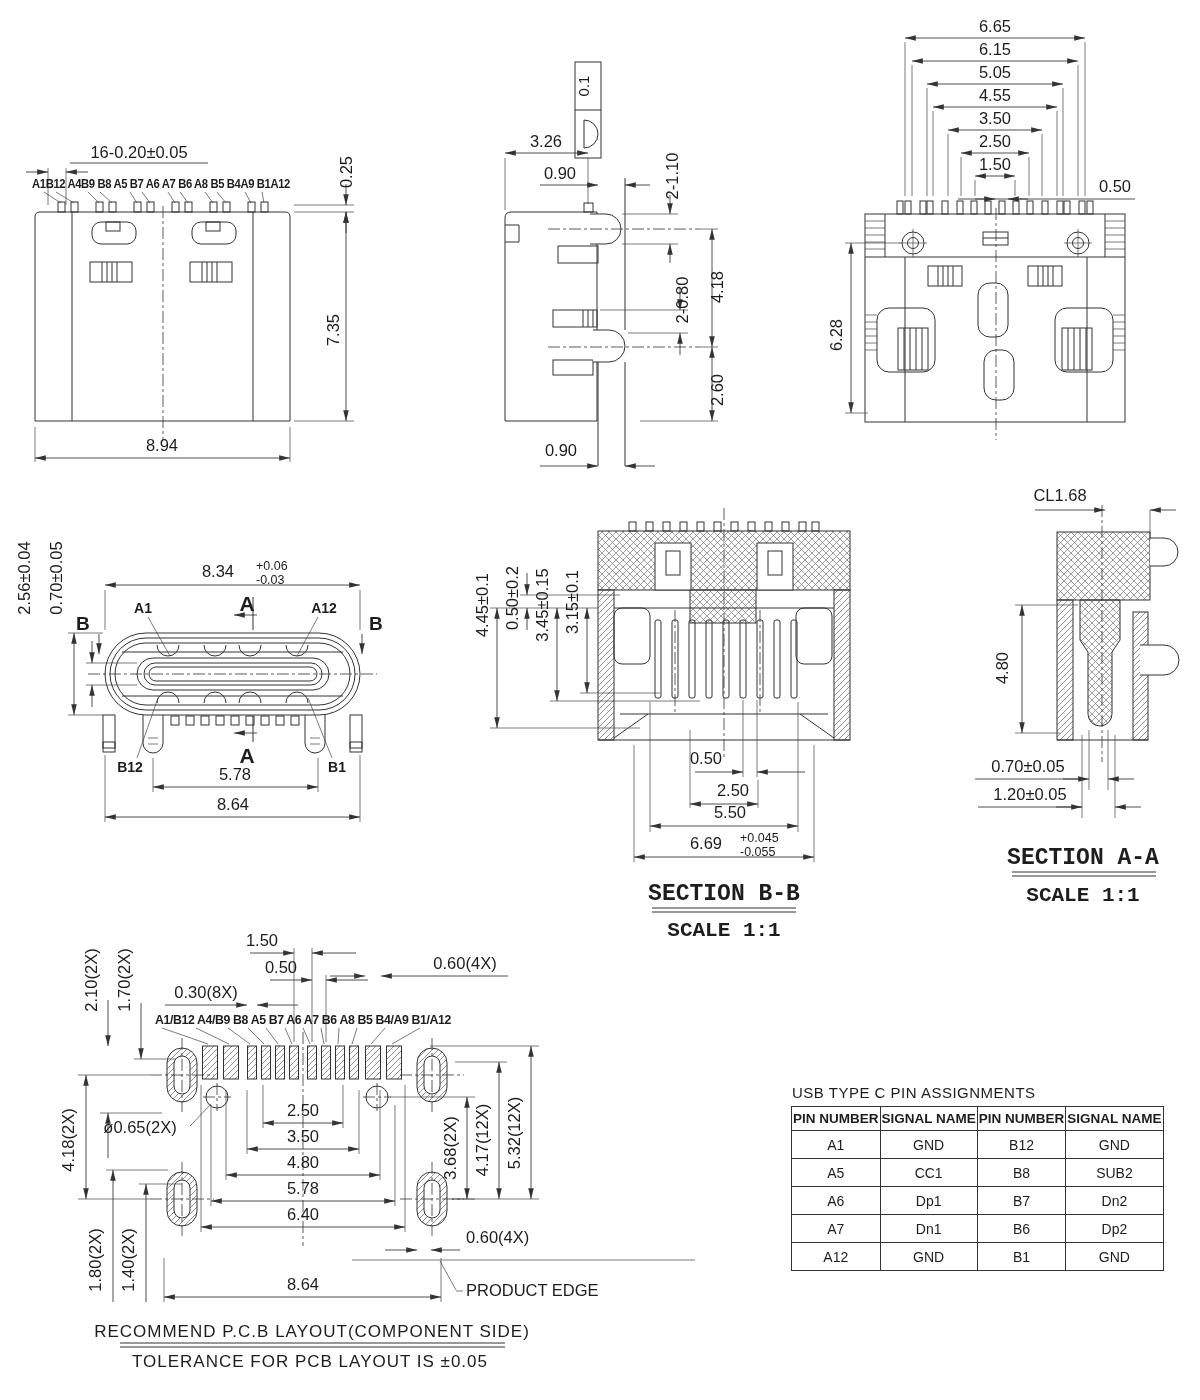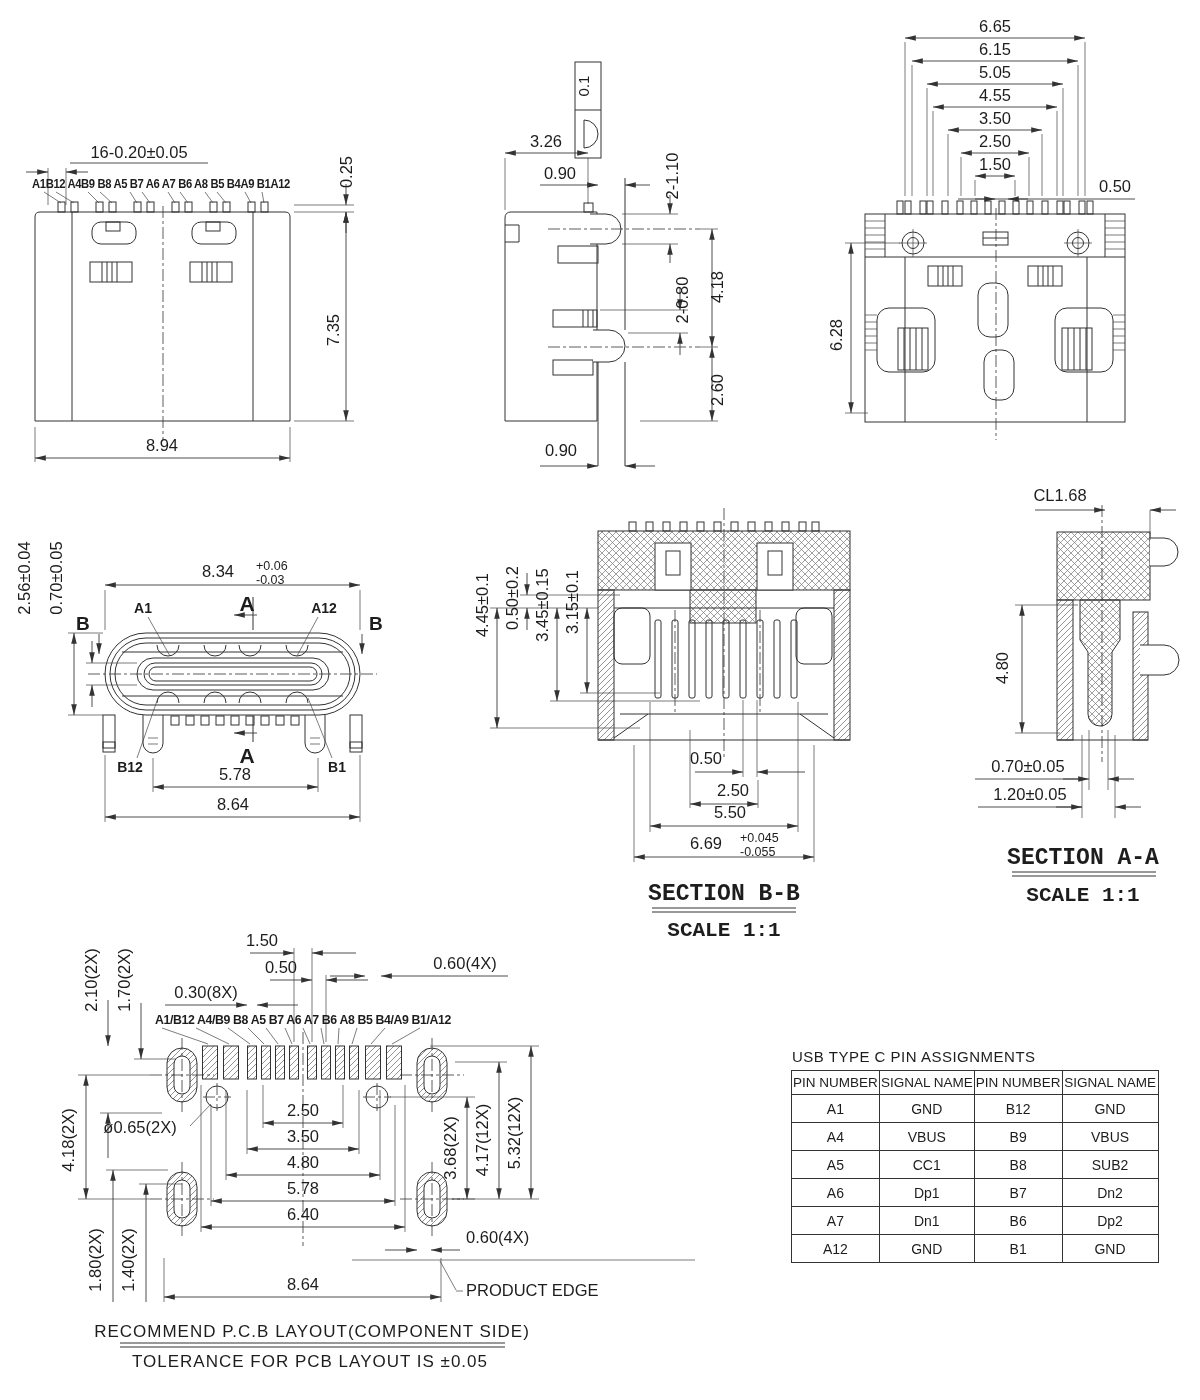"USB TYPE C PIN ASSIGNMENTS" #tablewrap { top: 1048px -> 1084px }
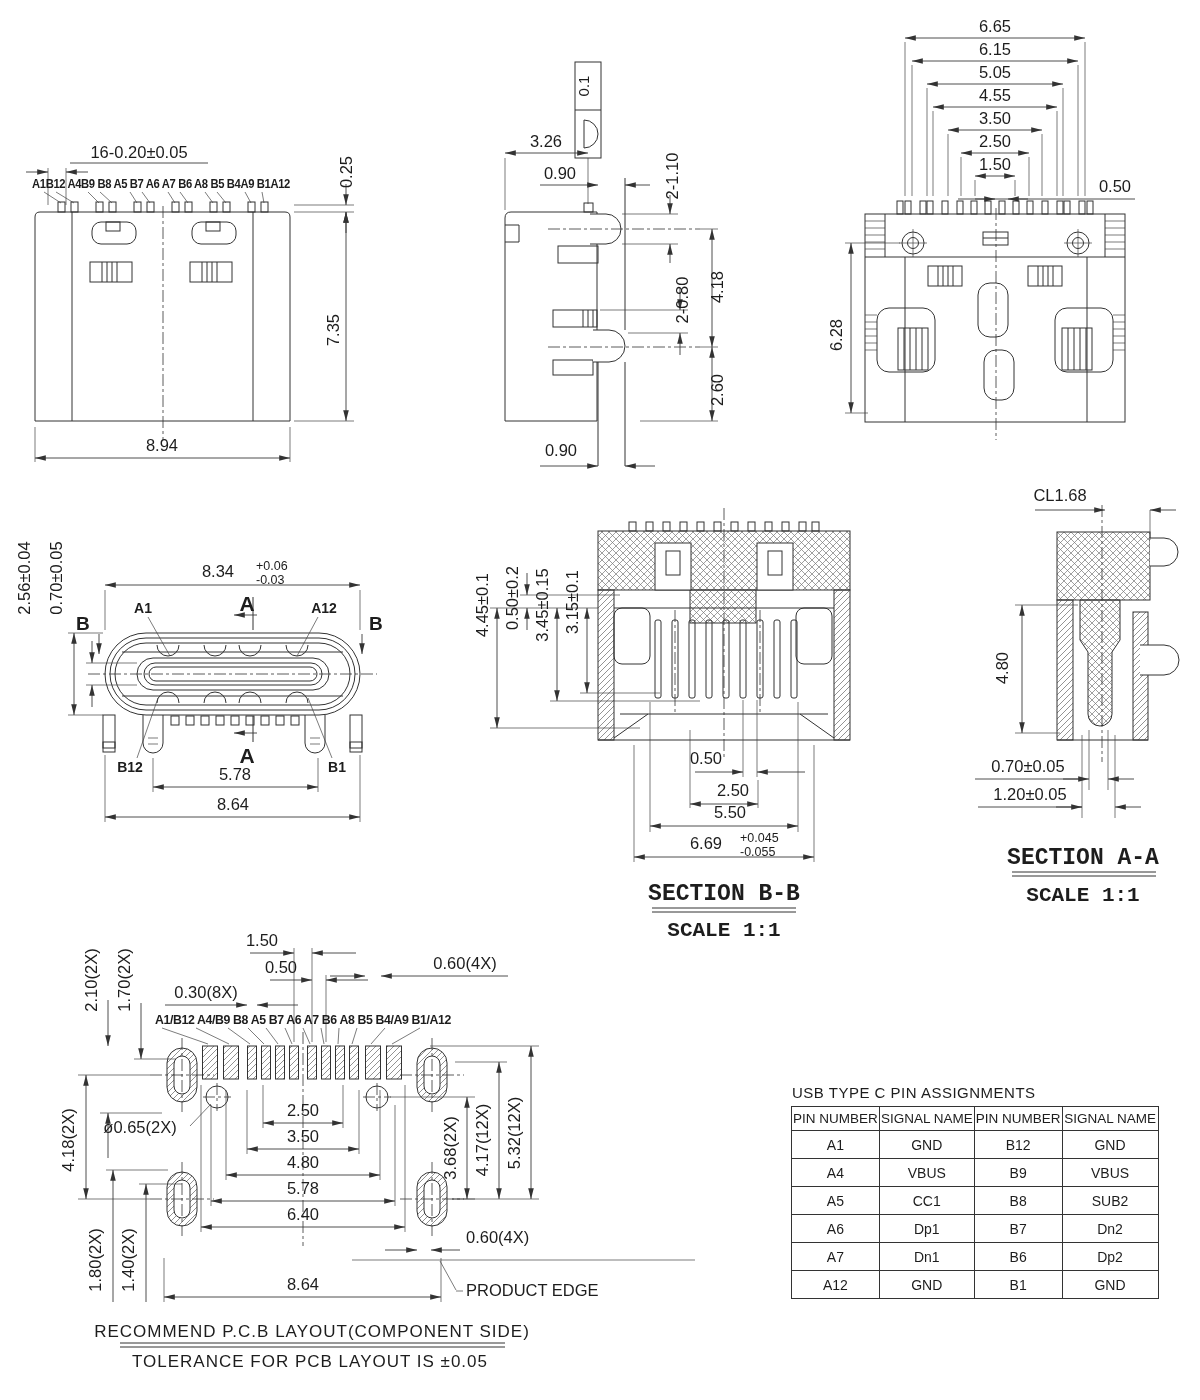"PIN NUMBER" th { font-weight: normal -> bold }
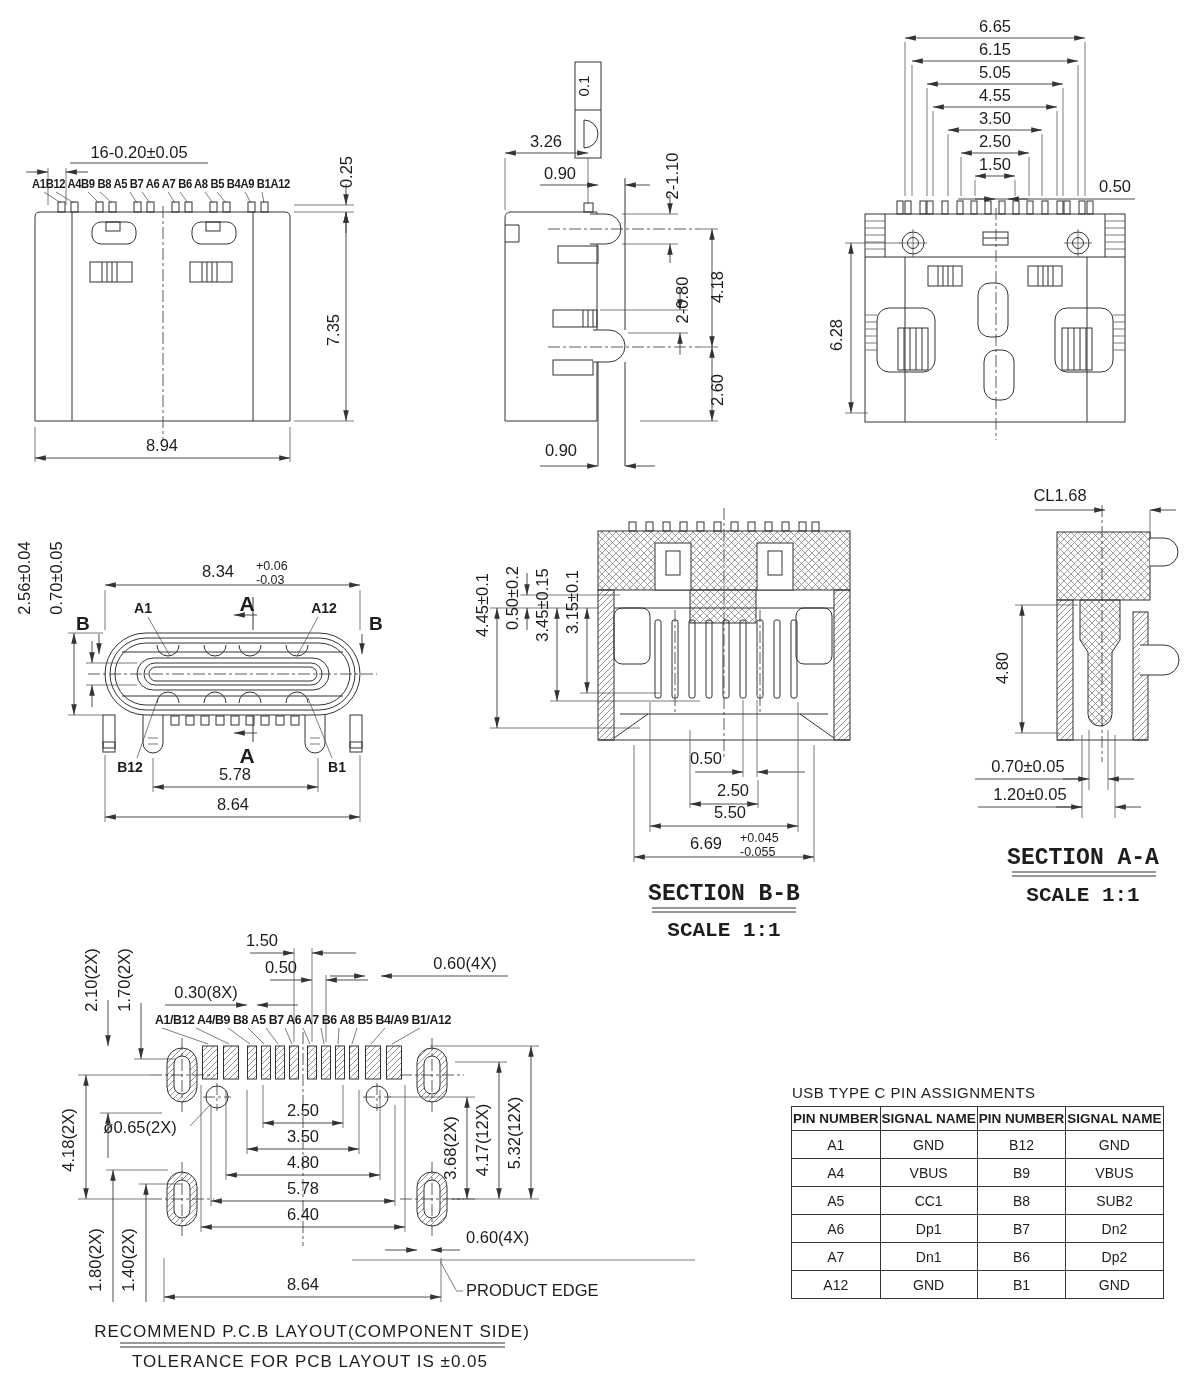"A4" tr { html: <tr> <td>A4</td> <td>VBUS</td> <td>B9</td> <td>VBUS</td> </tr> -> none }
